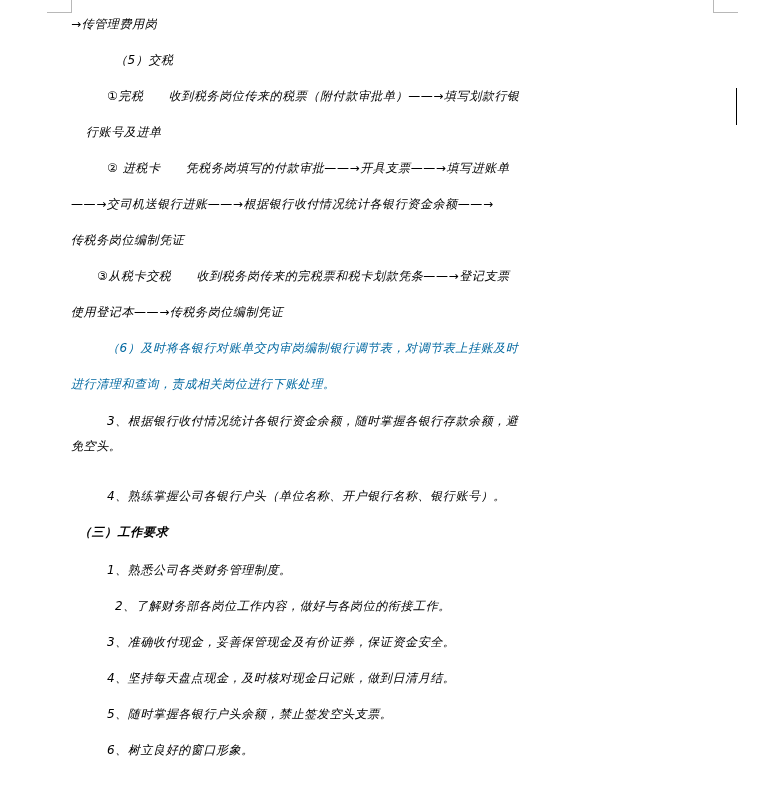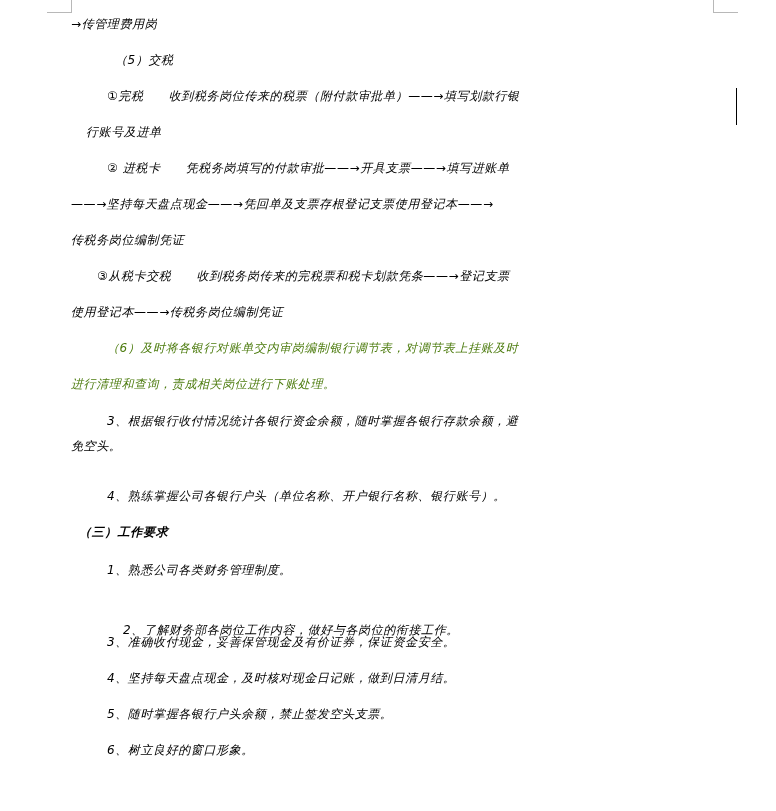"——→坚持每天盘点现金——→凭回单及支票存根登记支票使用登记本——→" div.line { text: 坚持每天盘点现金——→凭回单及支票存根登记支票使用登记本 -> 交司机送银行进账——→根据银行收付情况统计各银行资金余额 }
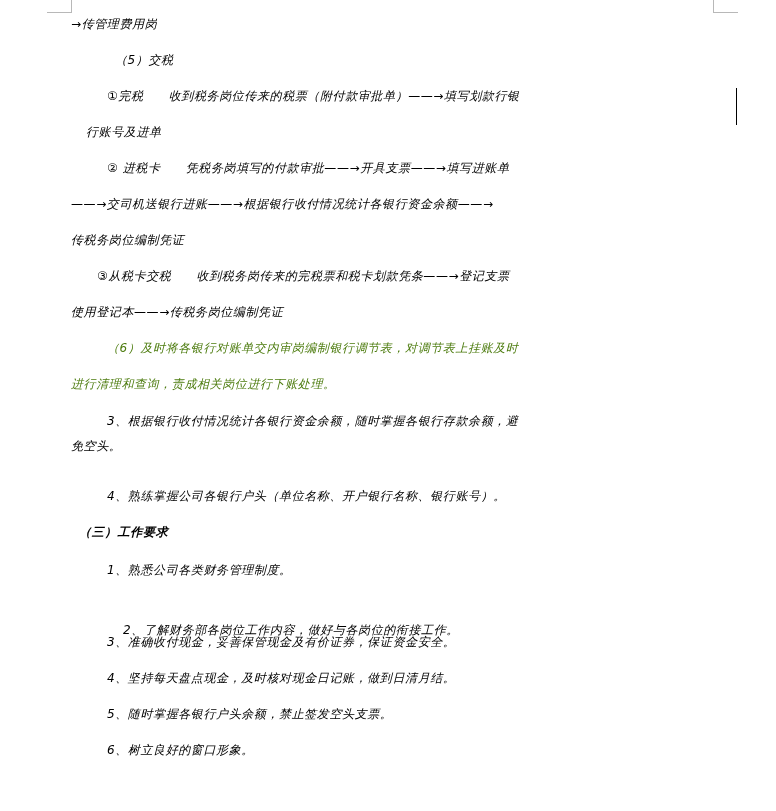"（6）及时将各银行对账单交内审岗编制银行调节表，对调节表上挂账及时" .line.red { color: #4d7c0f -> #0369a1 }
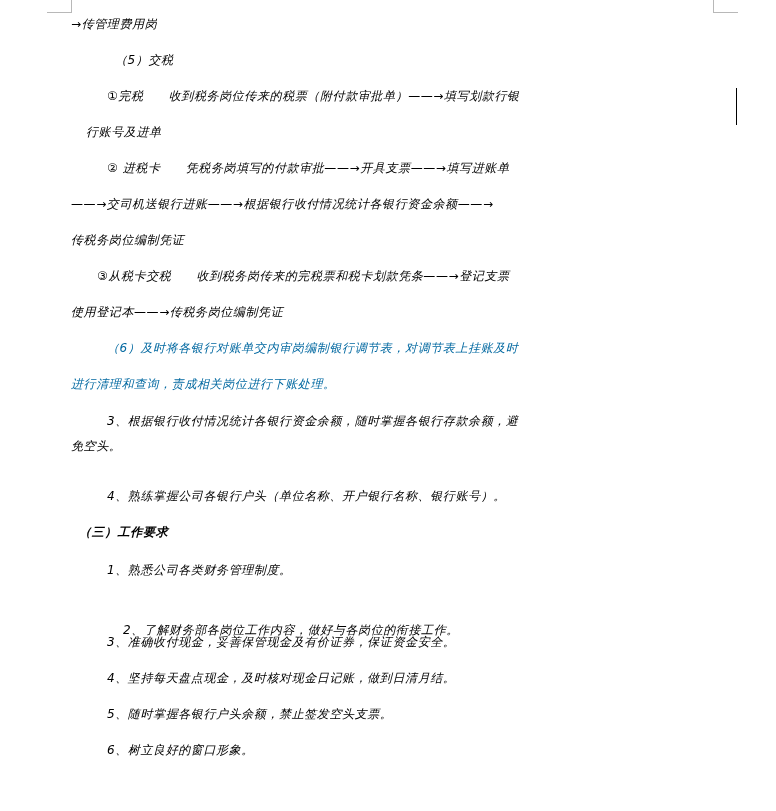"2、了解财务部各岗位工作内容，做好与各岗位的衔接工作。" div.line { left: 52px -> 44px; margin-top: 24px -> none }
